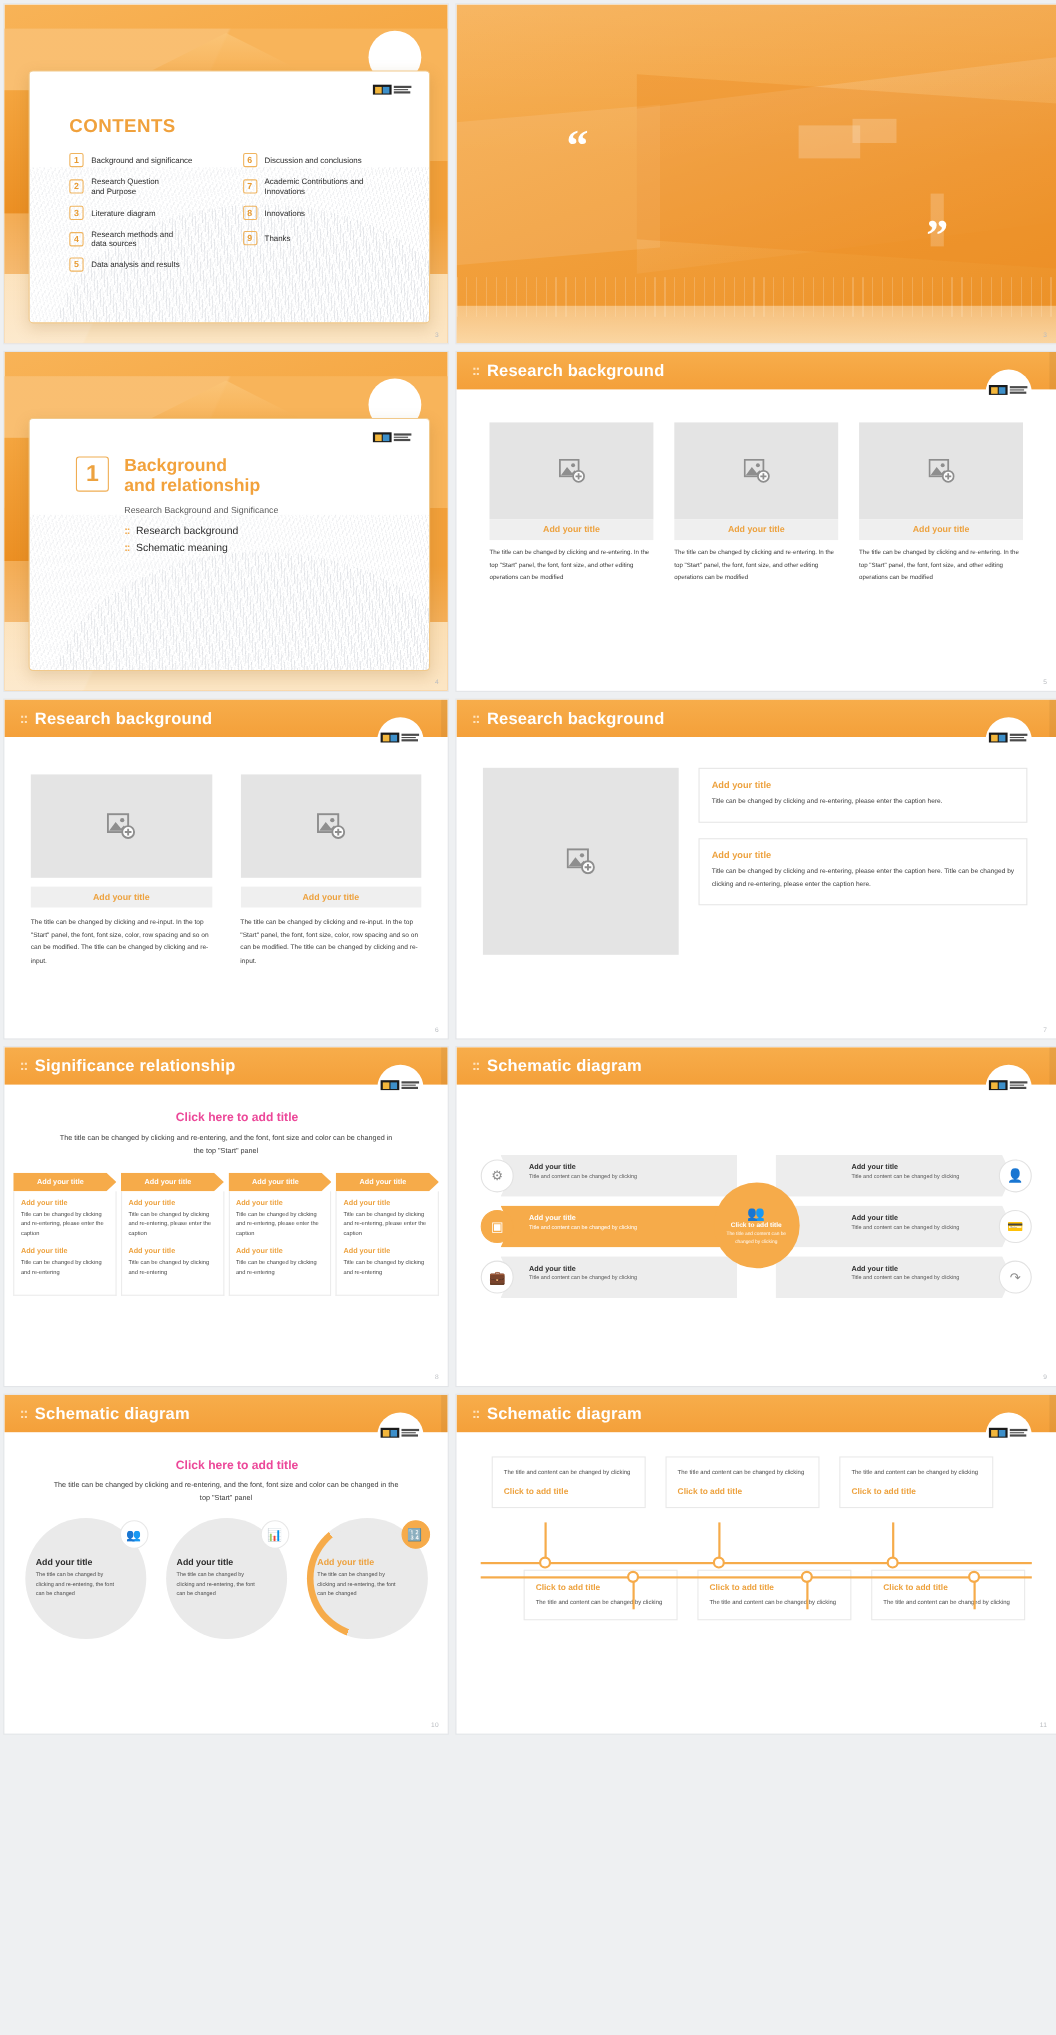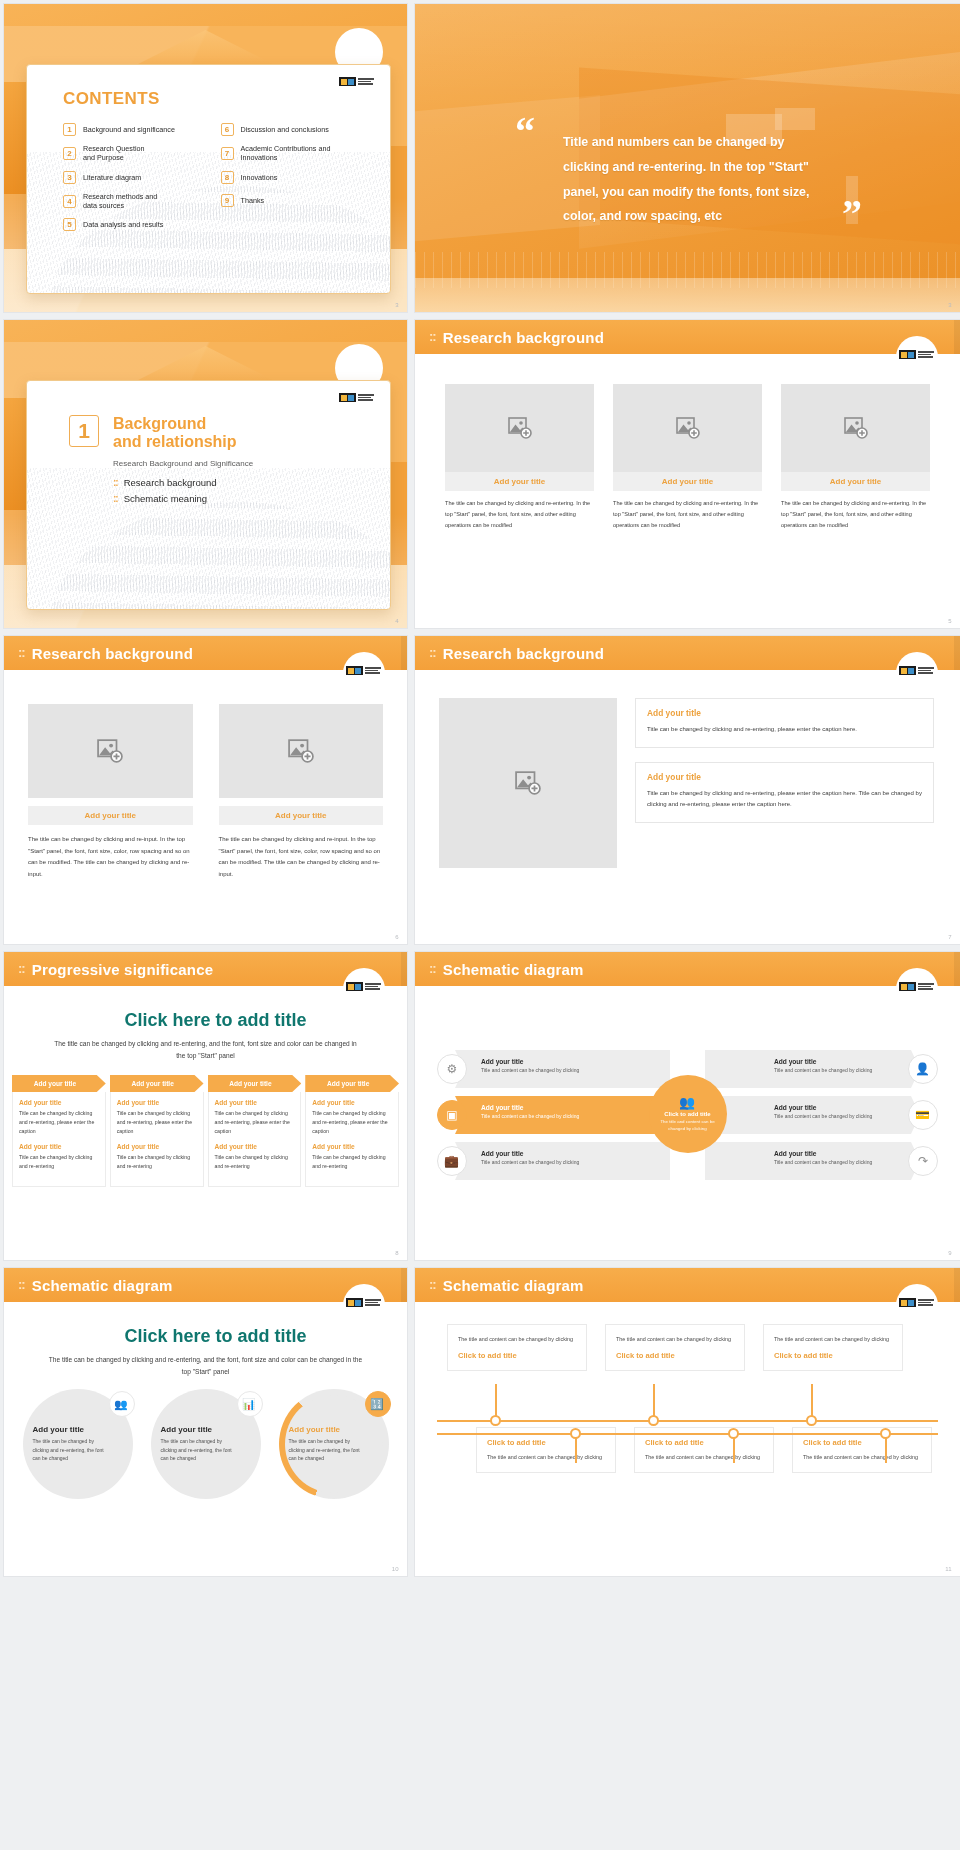"CONTENTS" .card-inner { padding: 12px 20px -> 28px 20px }
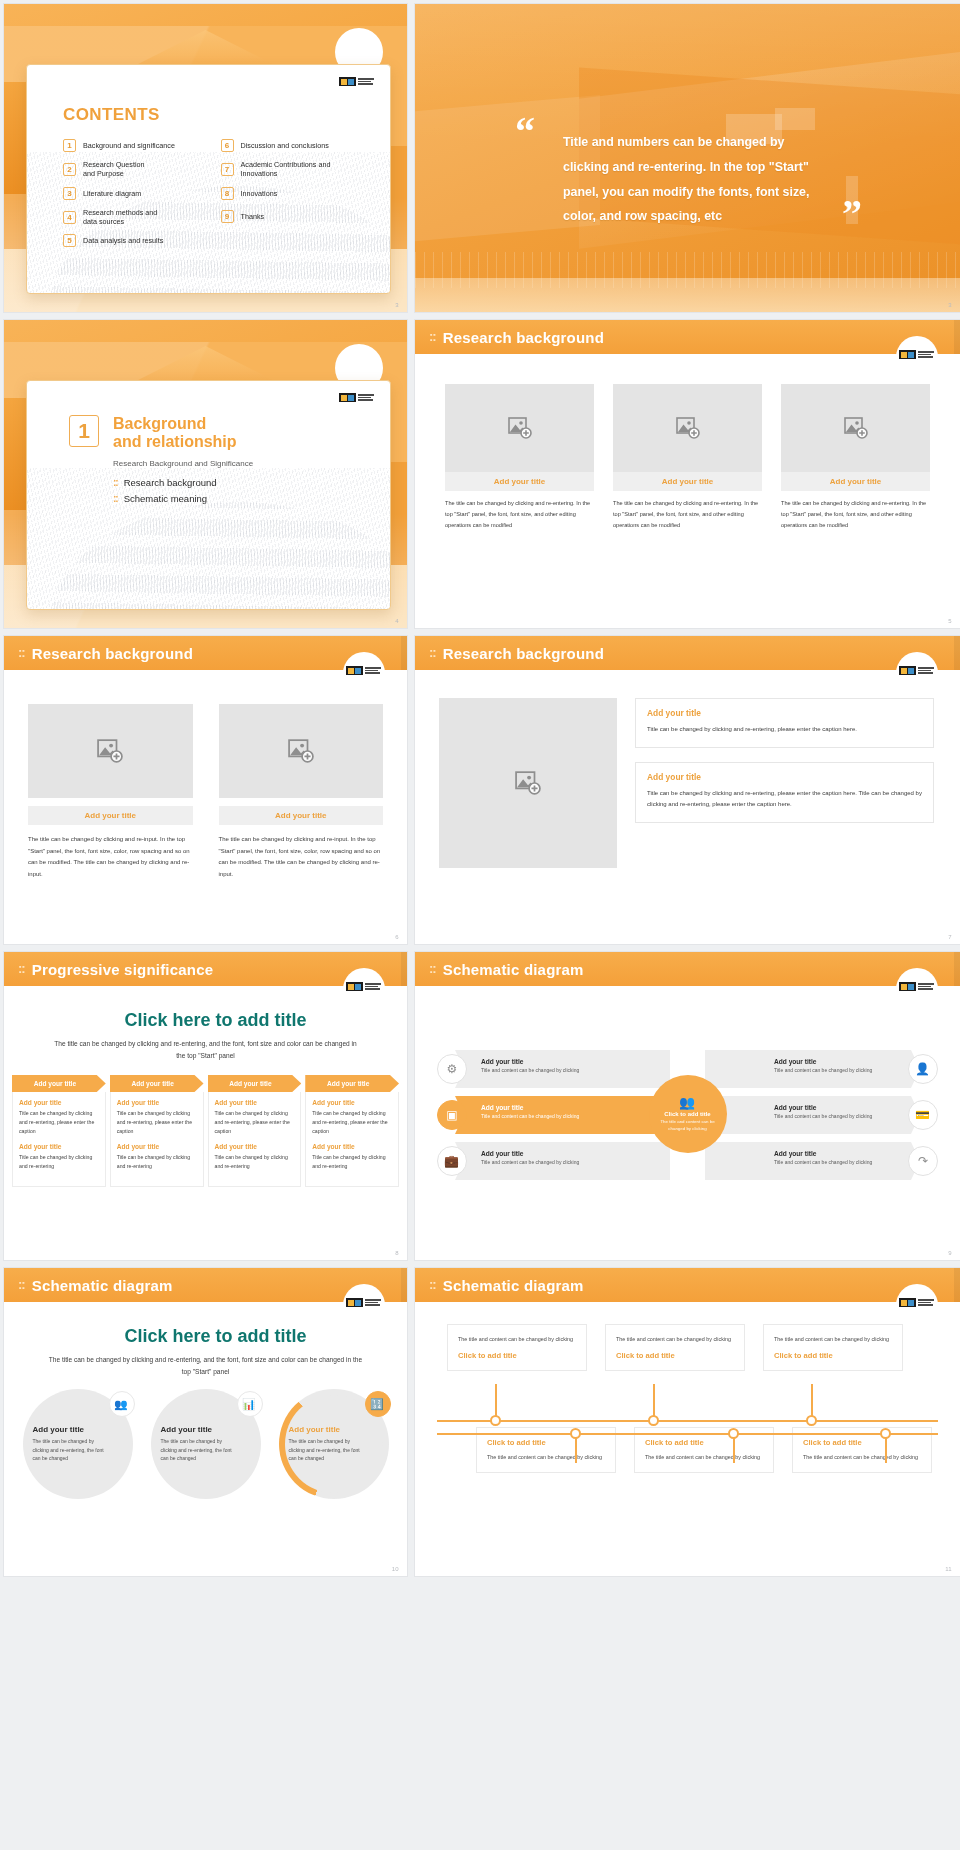"Title and numbers can be" div.quote-text { html: <div>Title and numbers can be changed by clicking and re-entering. In the top "Start" panel, you can modify the fonts, font size, color, and row spacing, etc</div> -> none }
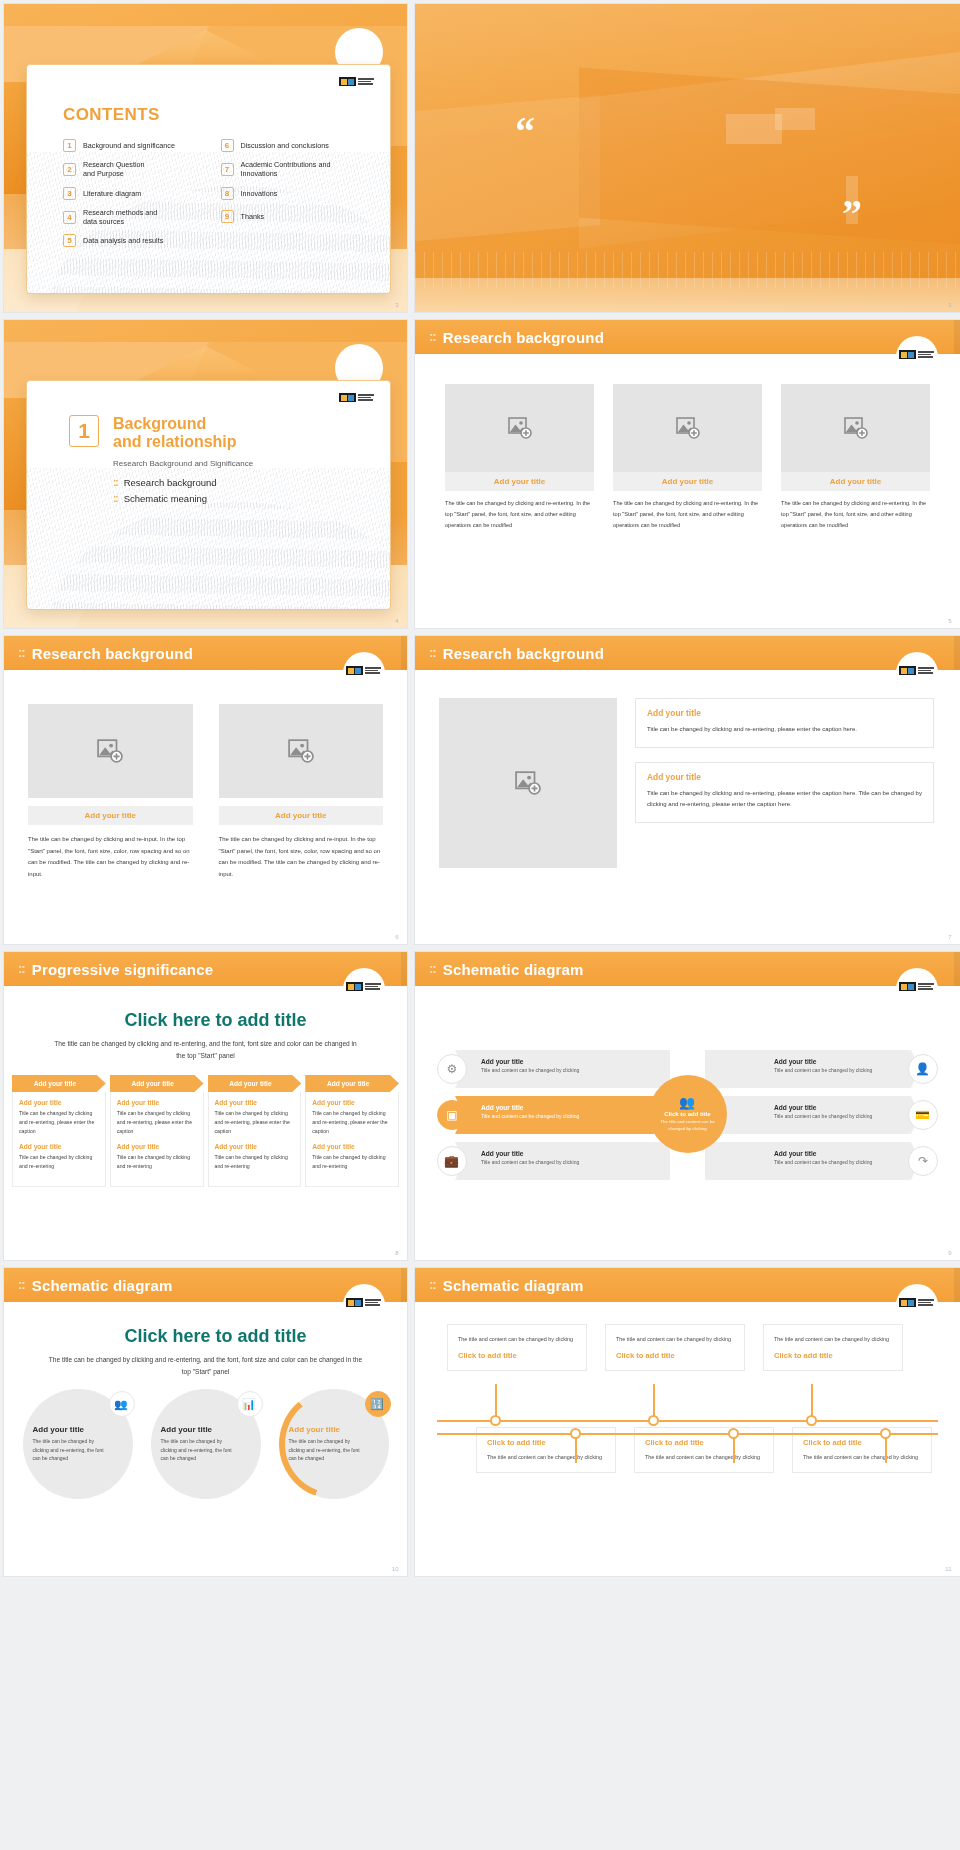"Progressive significance" span.htitle { text: Progressive significance -> Significance relationship }
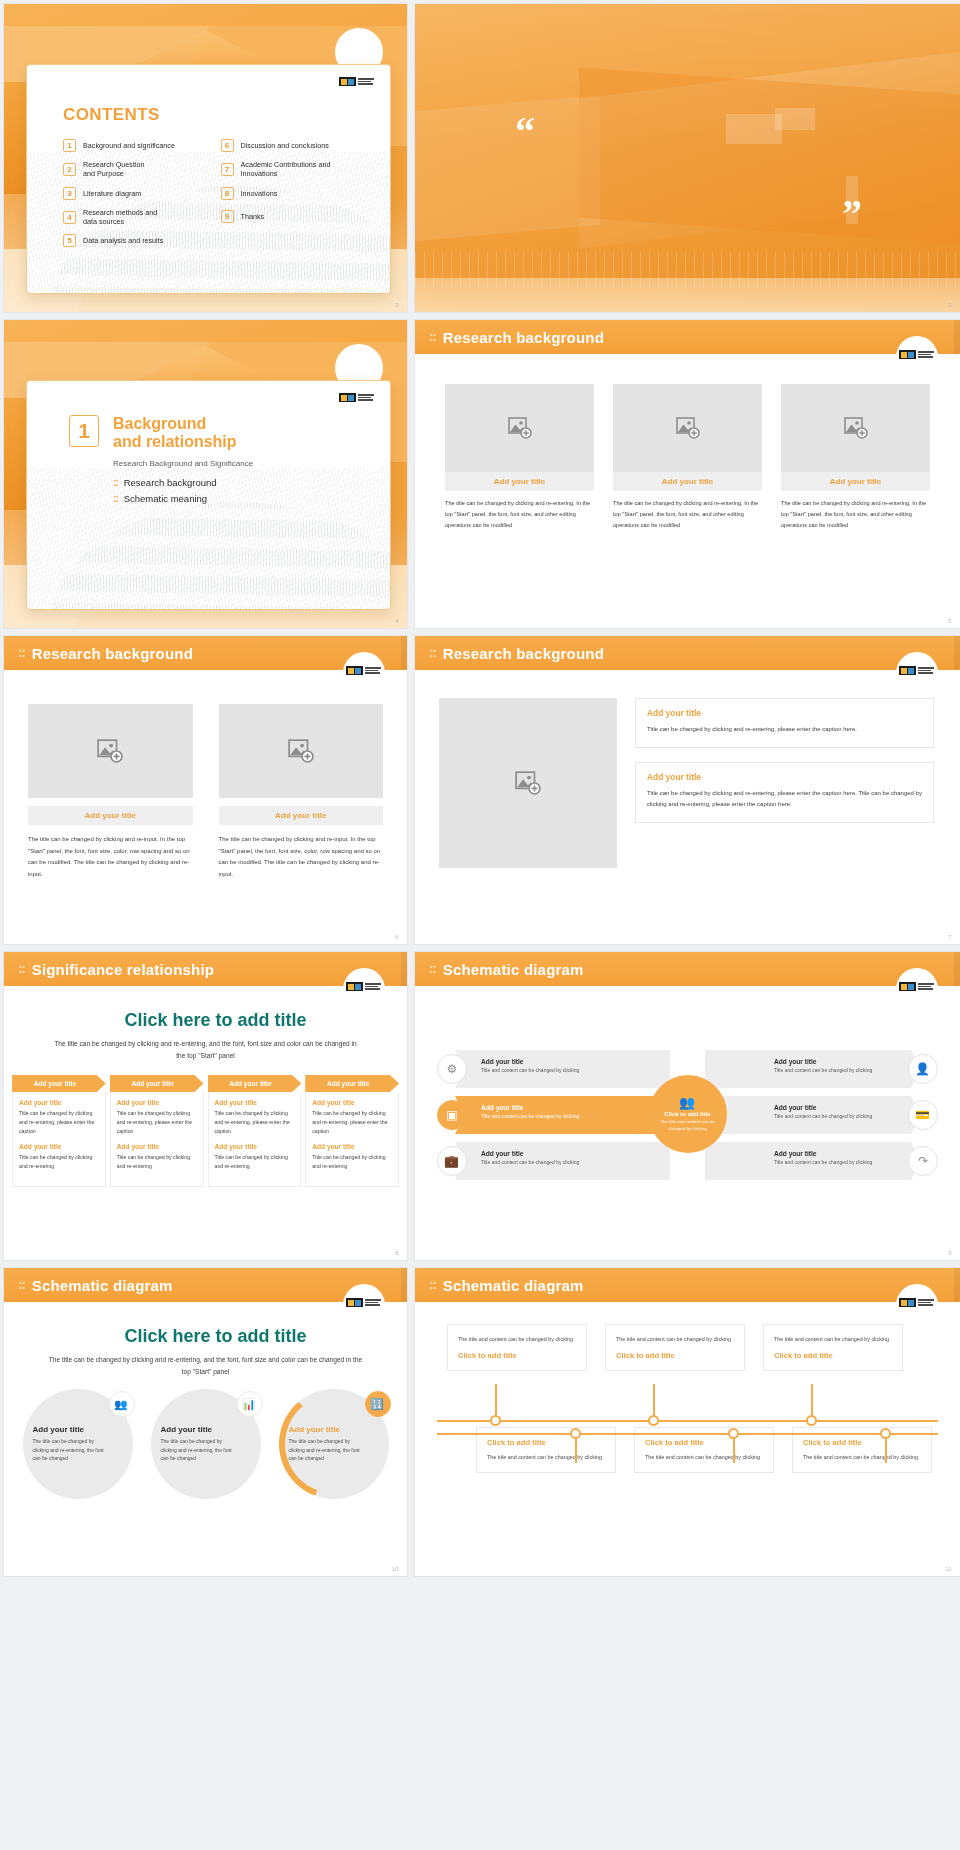"Click here to add title" .center-head h3 { color: #0f766e -> #ec4899; font-size: 18px -> 11px }
